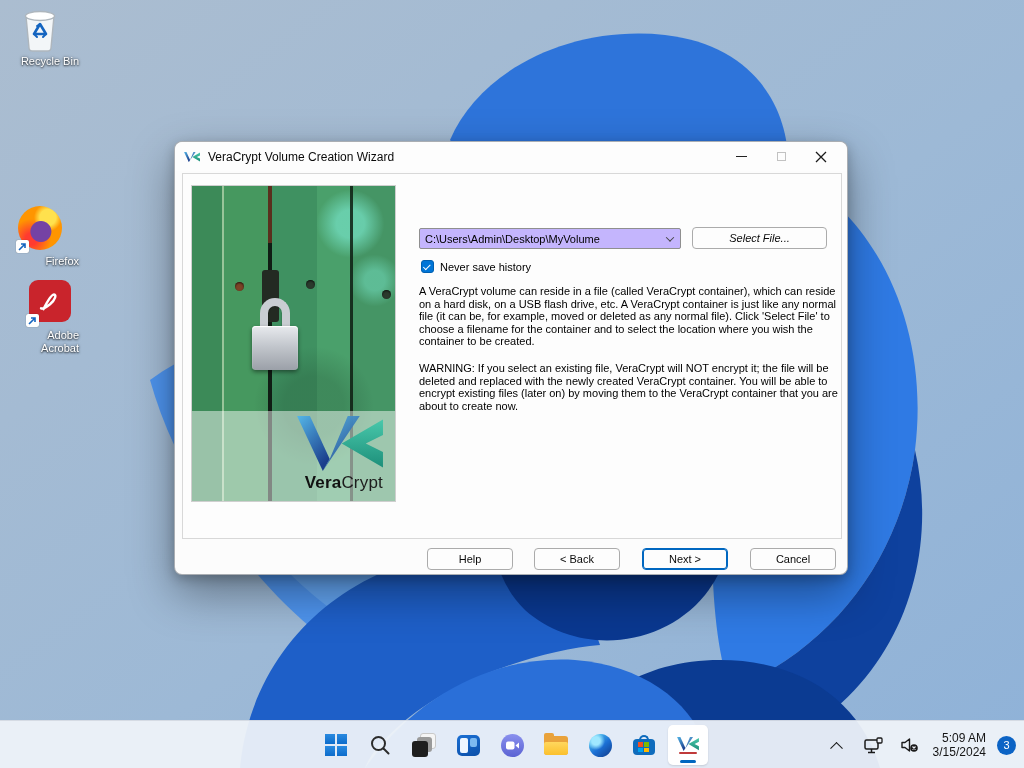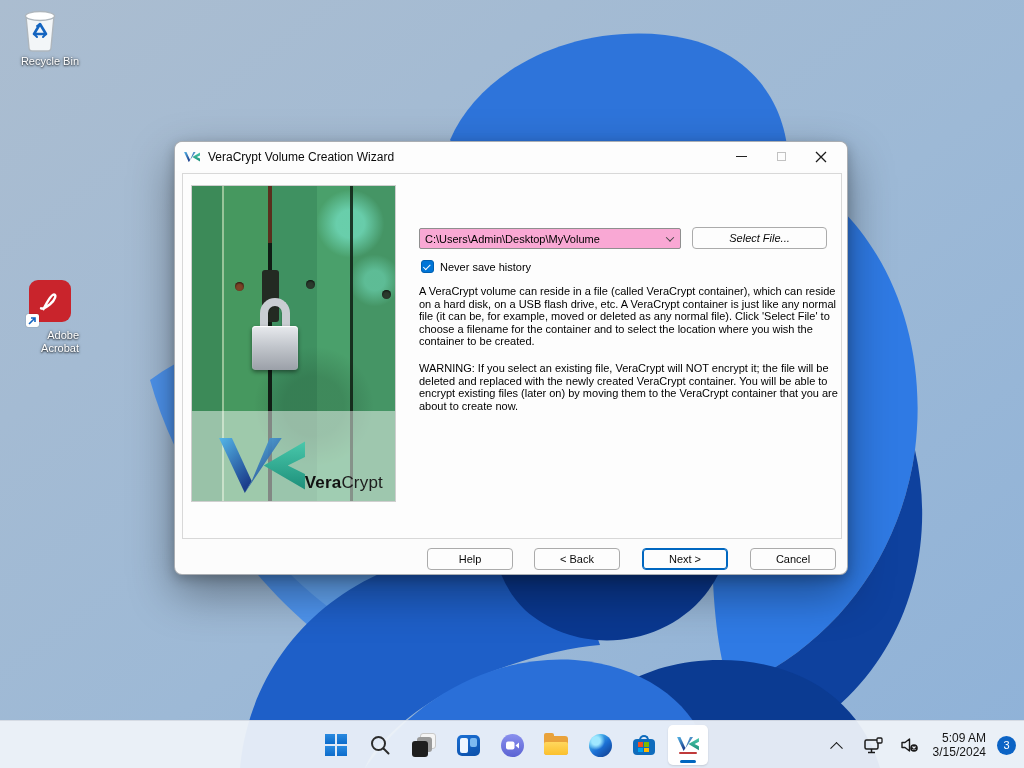"C:\Users\Admin\Desktop\MyVolume" .combo { background: #f9a8d4 -> #c4b5fd }
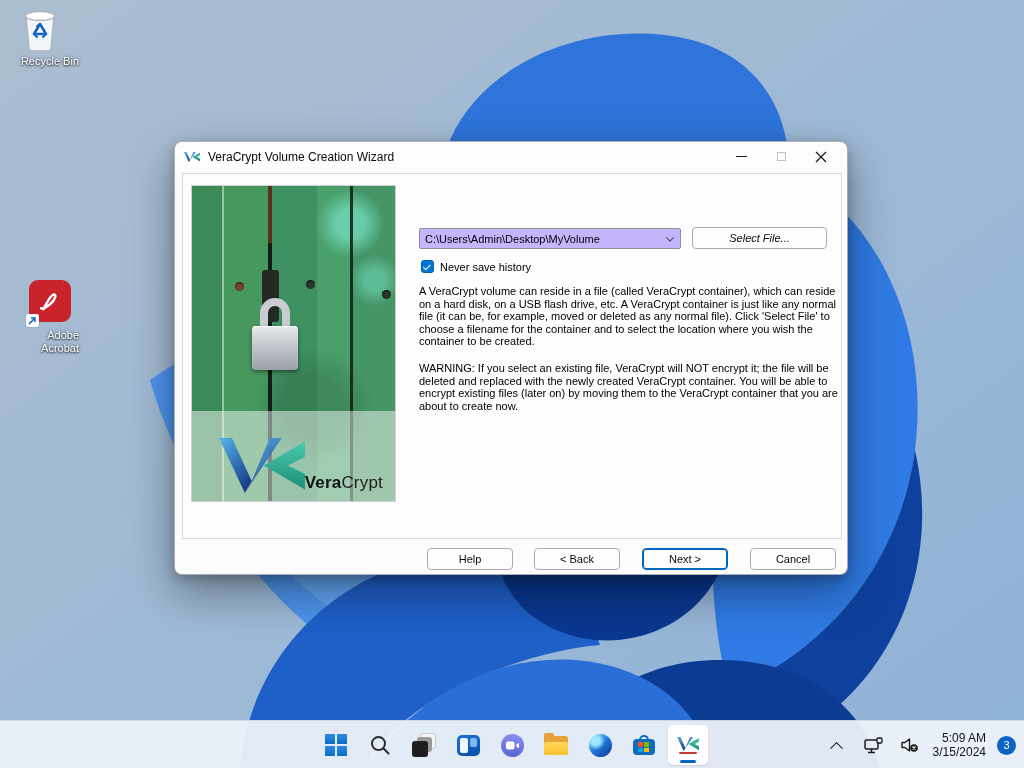"Firefox" div.desk-icon { html: none -> <div> <div> <div></div> <div> <svg> <path></path> </svg> </div> </div> <div>Firefox</div> </div> }
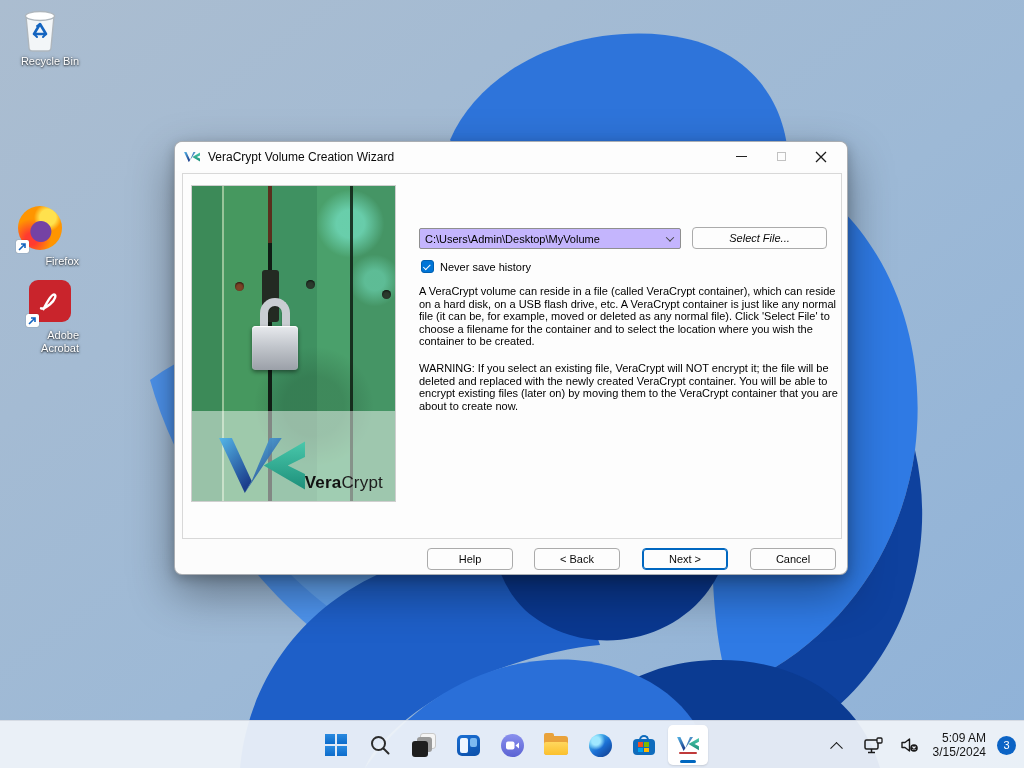"VeraCrypt" .brand-overlay { flex-direction: row -> column; justify-content: flex-end -> center }
